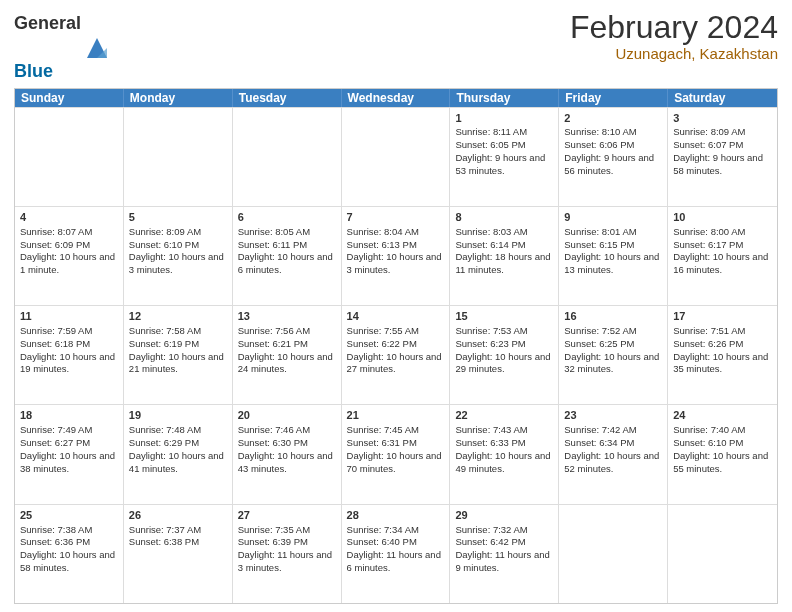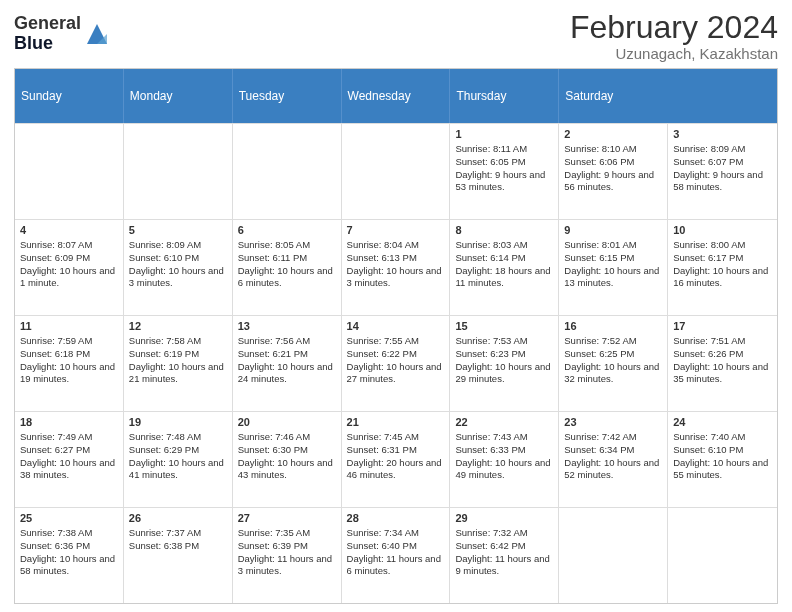"General" .logo-text { gap: none -> 28px }
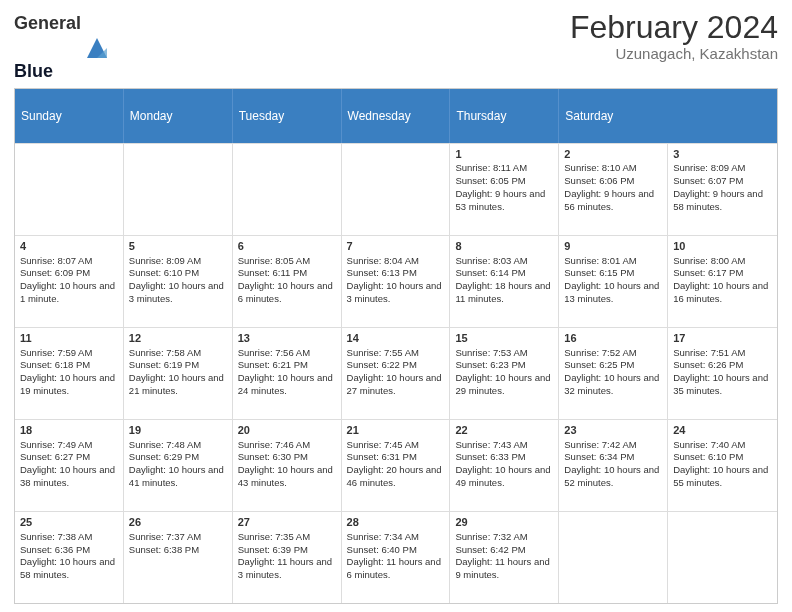"Uzunagach, Kazakhstan" .subtitle { color: #737373 -> #a16207 }
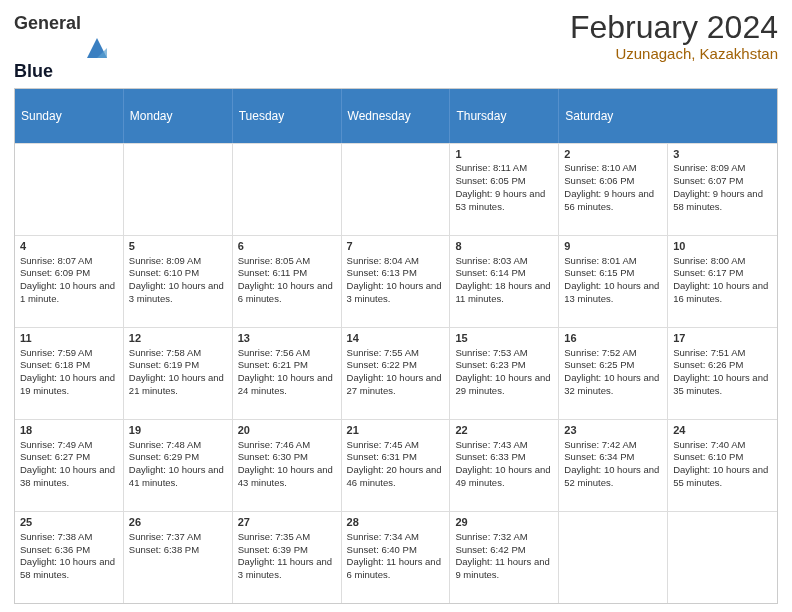"Blue" .logo-blue { color: #0f172a -> #0369a1 }
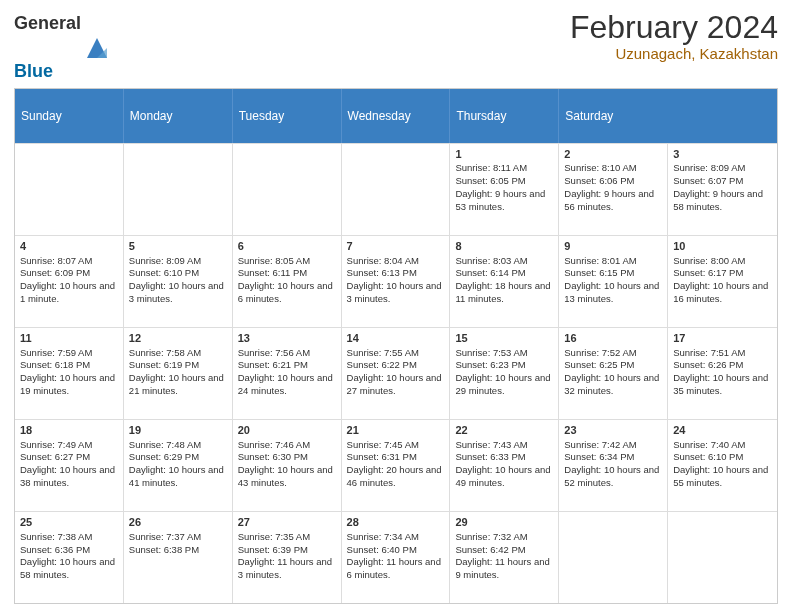"Sunday" .cal-header-cell { font-weight: normal -> bold; padding: 20px 6px -> 2px 6px }
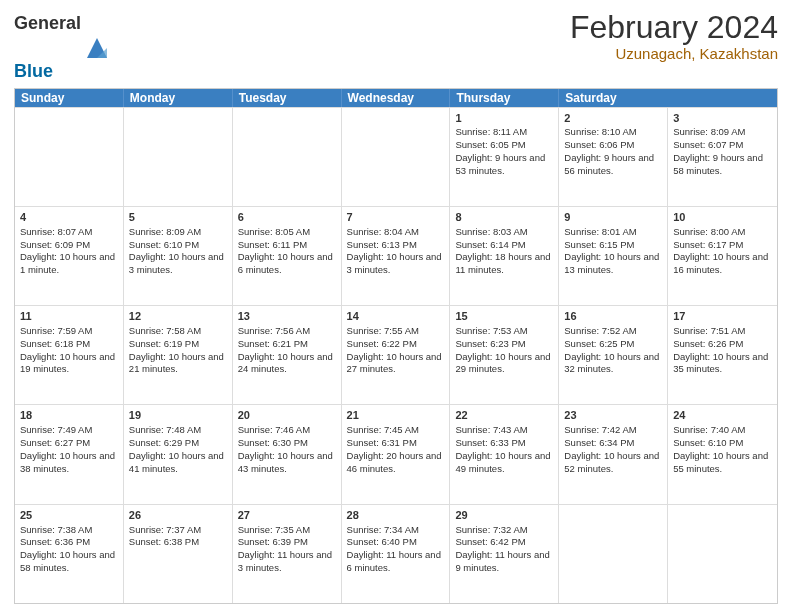"Friday" div.cal-header-cell { html: none -> <div>Friday</div> }
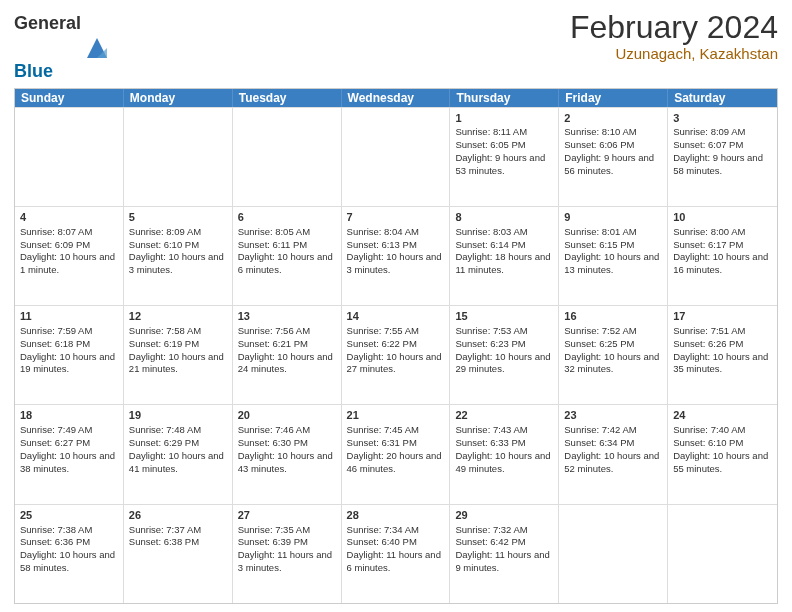"Daylight: 20 hours and 46" div { text: 20 hours and 46 -> 10 hours and 70 }
